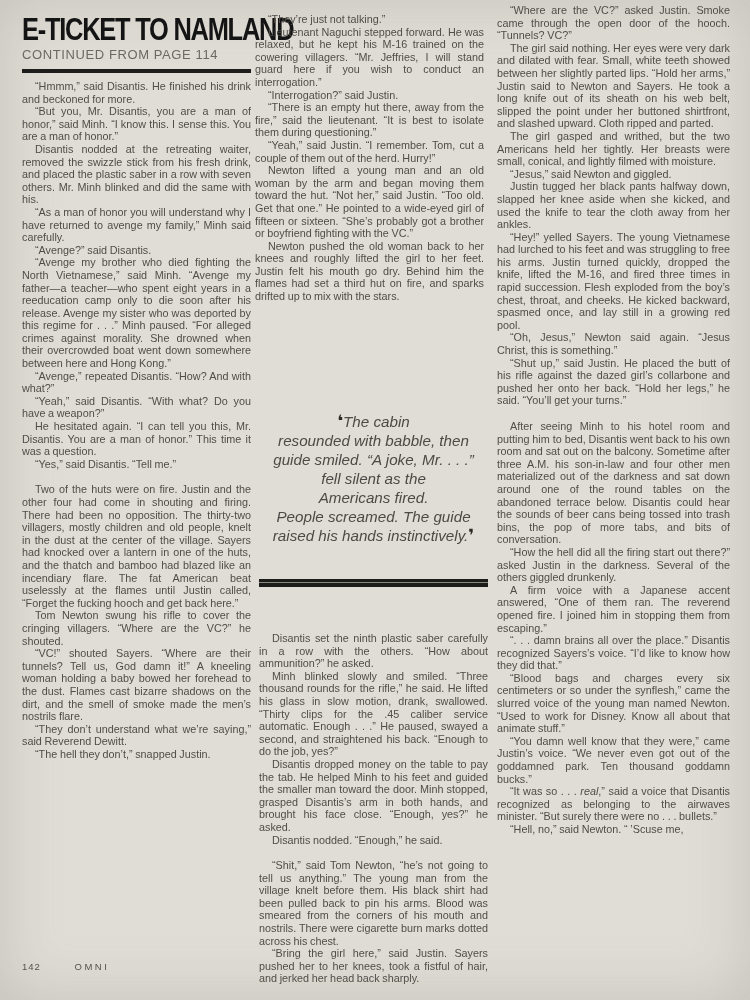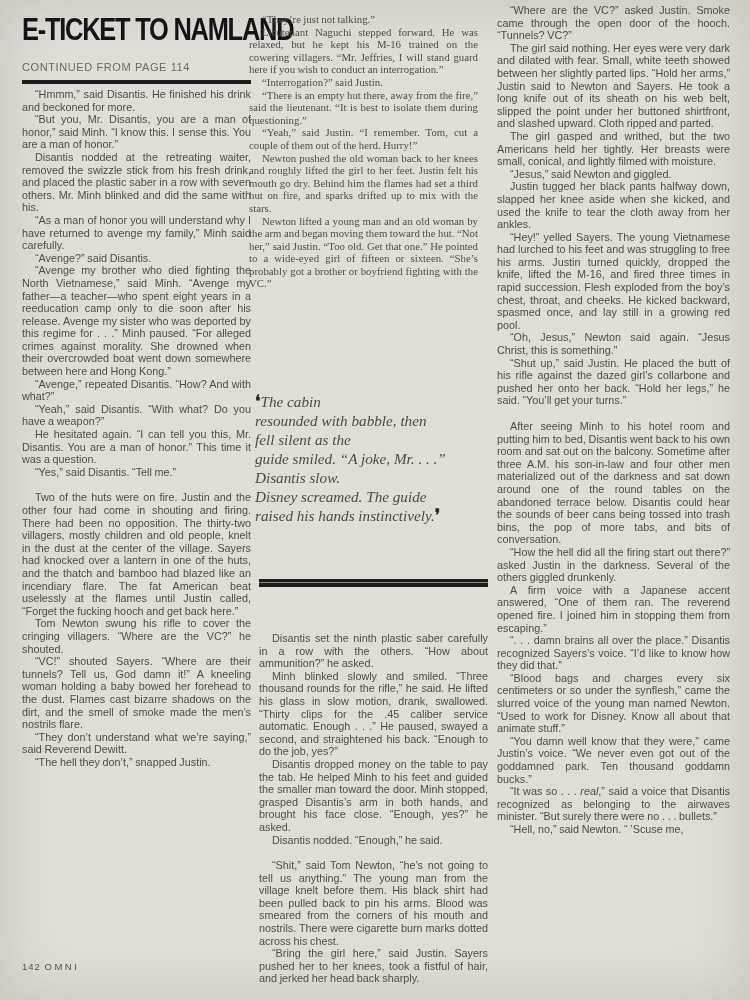"“They’re just not talking.”" .col2top { font-family: Liberation Serif, serif -> none; left: 249px -> 255px }
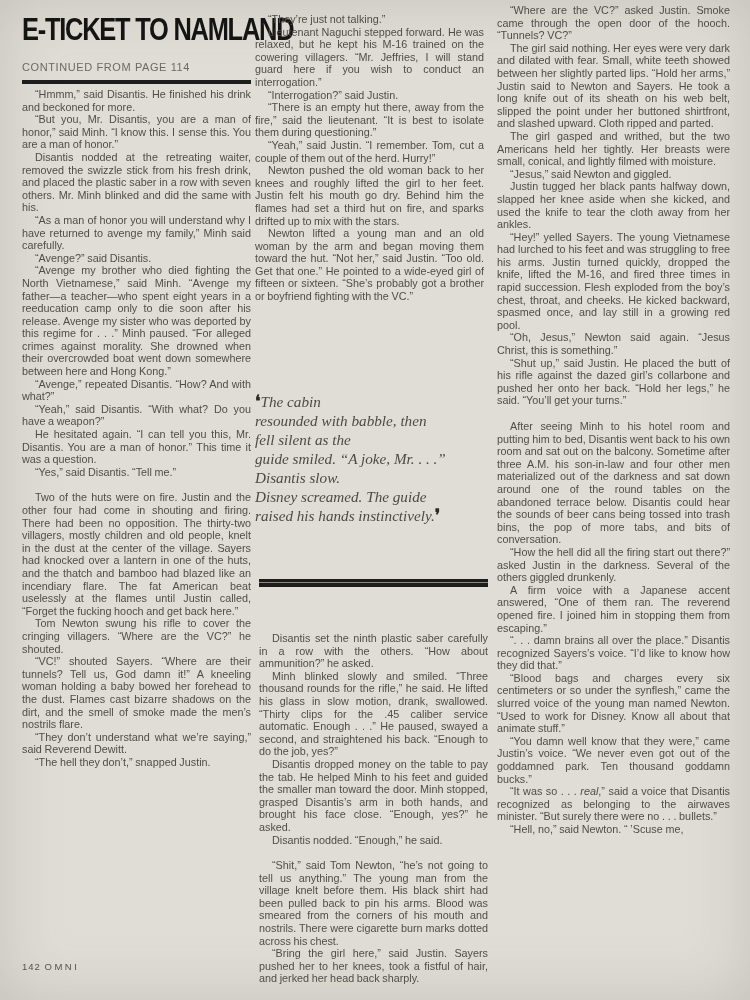"CONTINUED FROM PAGE 114" .continued { font-size: 11px -> 13px; margin-top: 16px -> 2px }
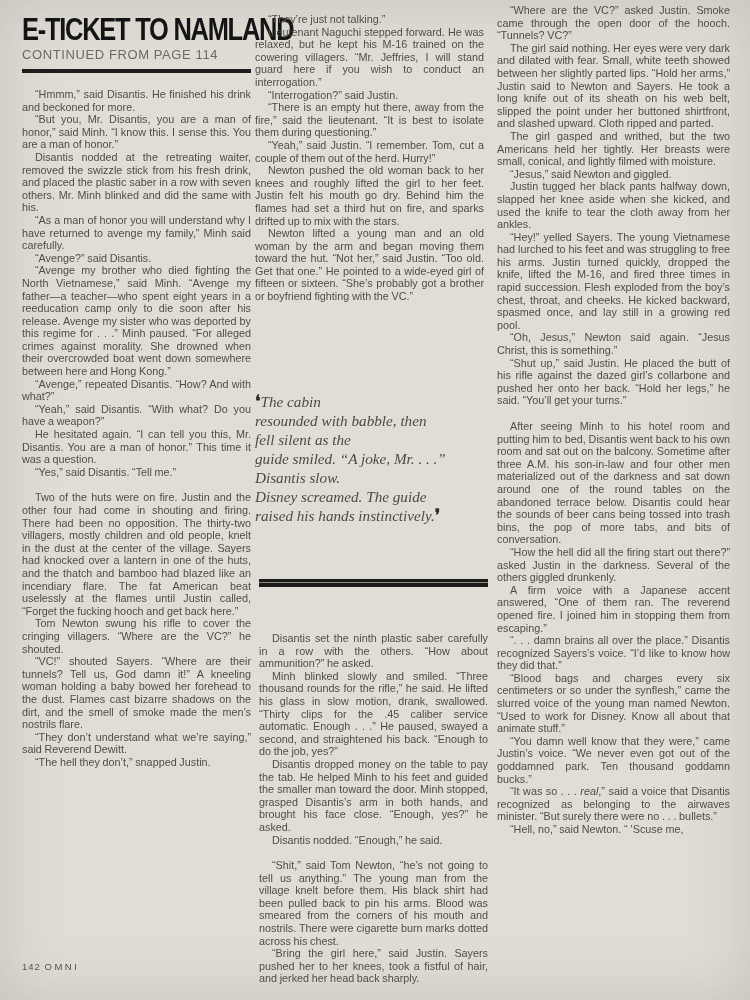"“Hmmm,” said Disantis. He finished" .col1 { top: 88px -> 80px }
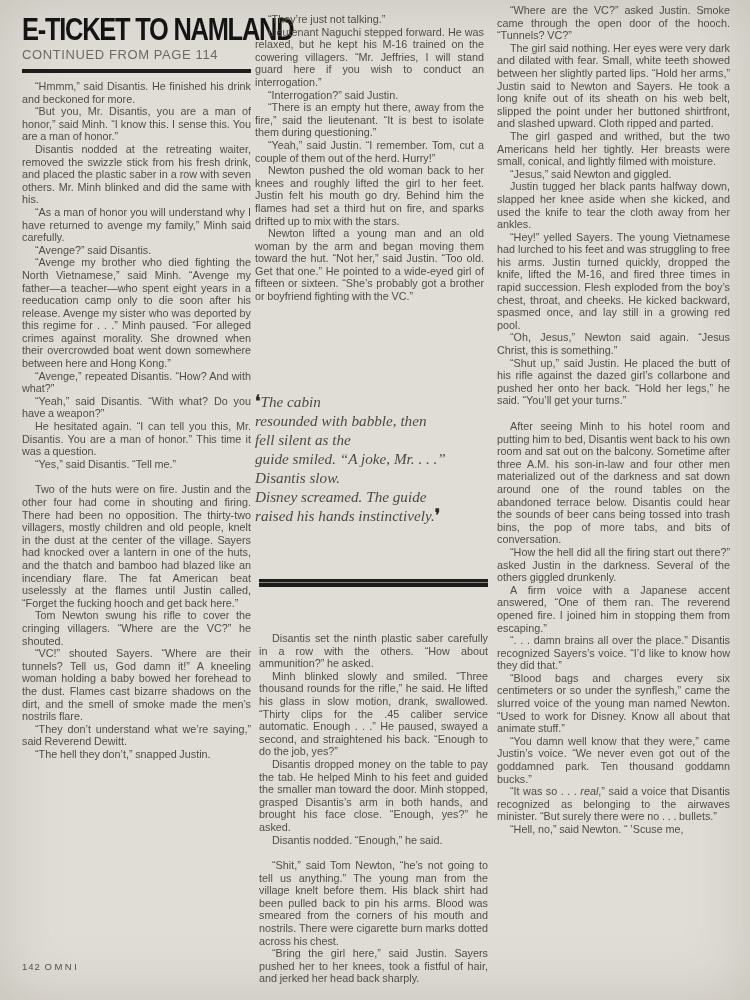"Newton pushed the old woman" p { order: before "Newton lifted a young man" -> after "Newton lifted a young man" }
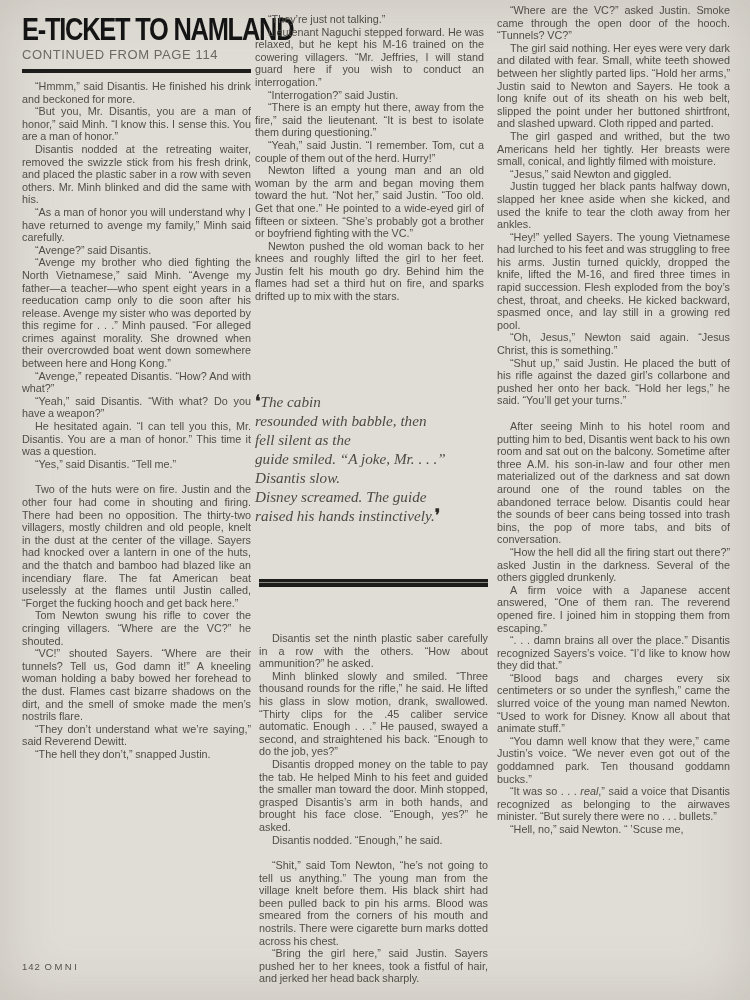"❛The cabin" .pullquote { font-family: Liberation Serif, serif -> none; text-align: none -> center; top: 392px -> 412px }
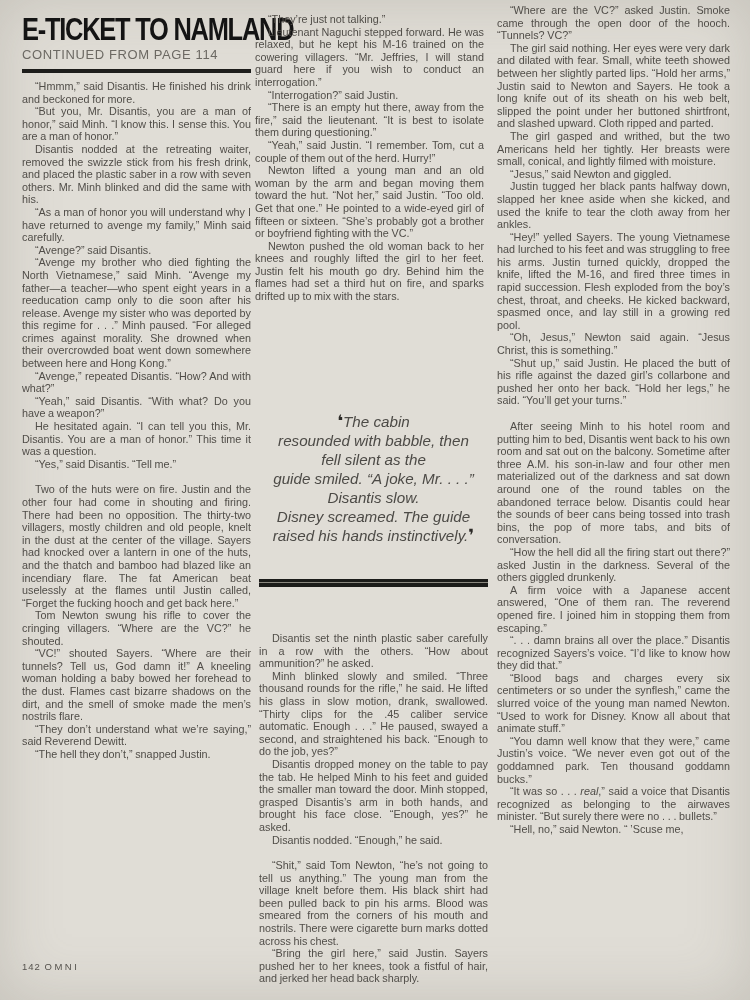"fell silent as the" div.pq-line { order: before "guide smiled. “A joke, Mr." -> after "guide smiled. “A joke, Mr." }
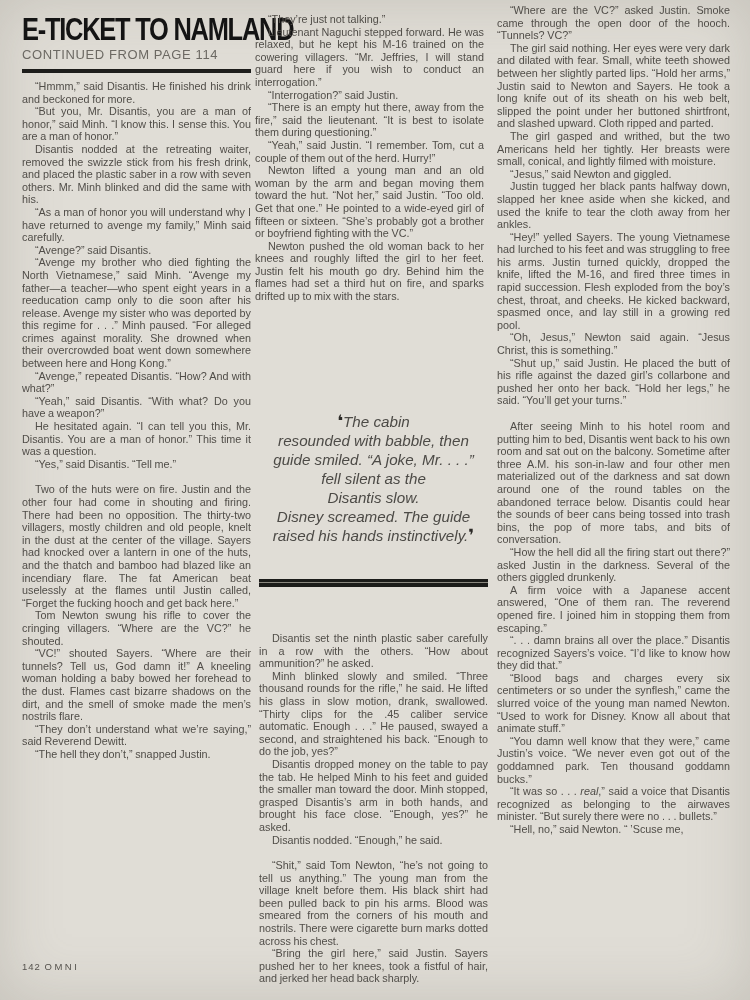"Disantis slow." div.pq-line { text: Disantis slow -> Americans fired }
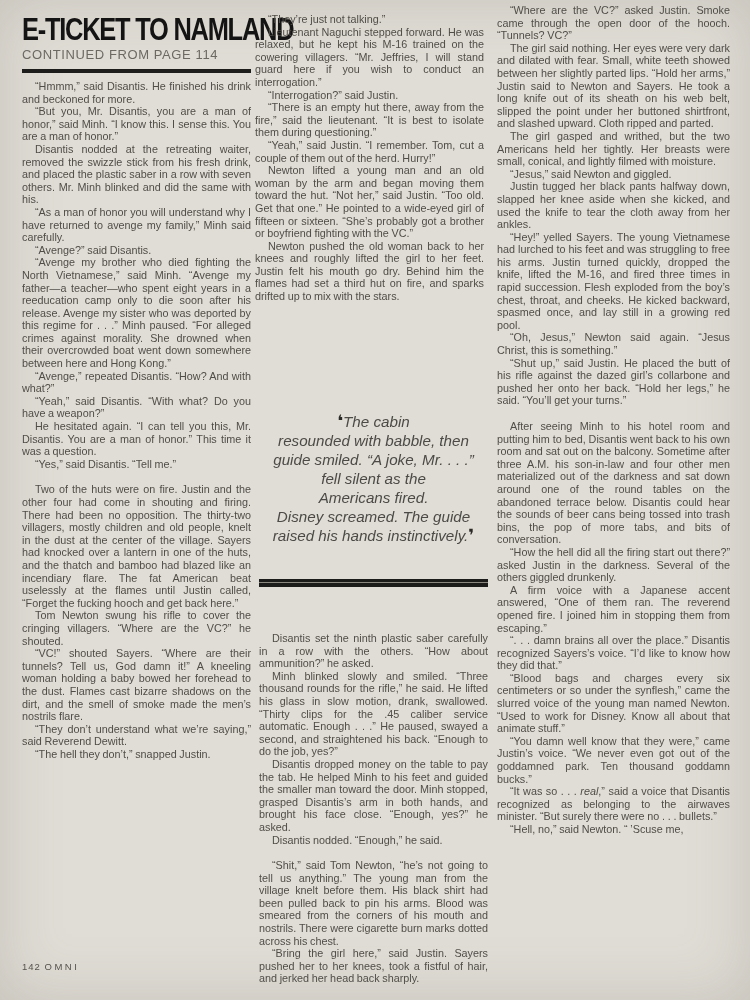"Disney screamed. The guide" div.pq-line { text: Disney -> People }
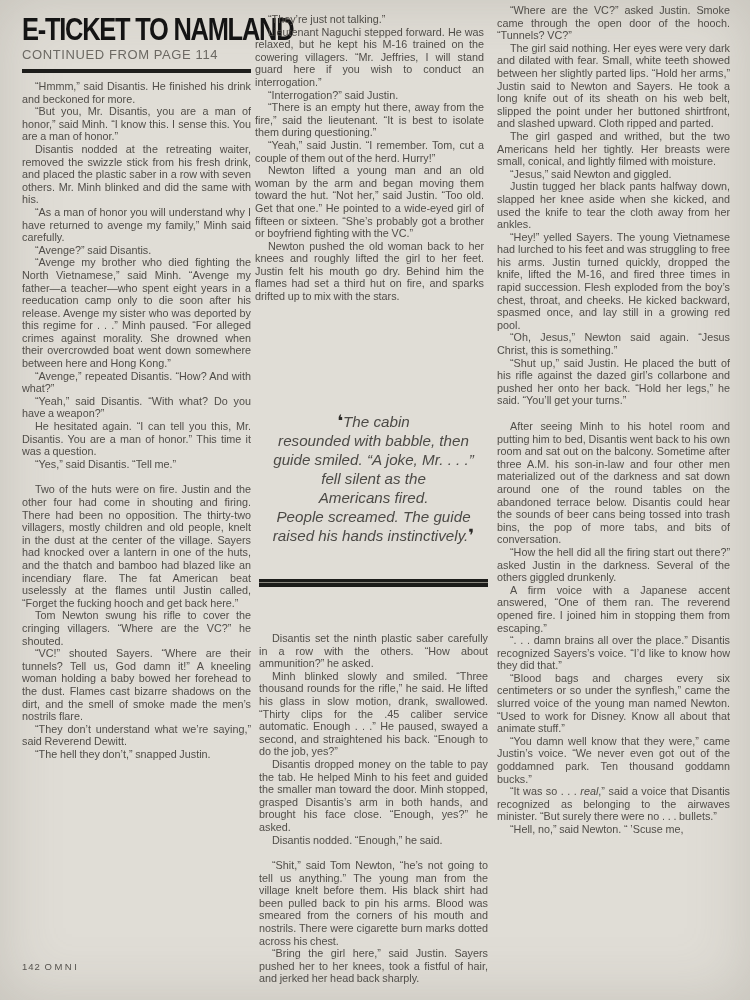"OMNI" .footer .mag { margin-left: none -> 30px }
